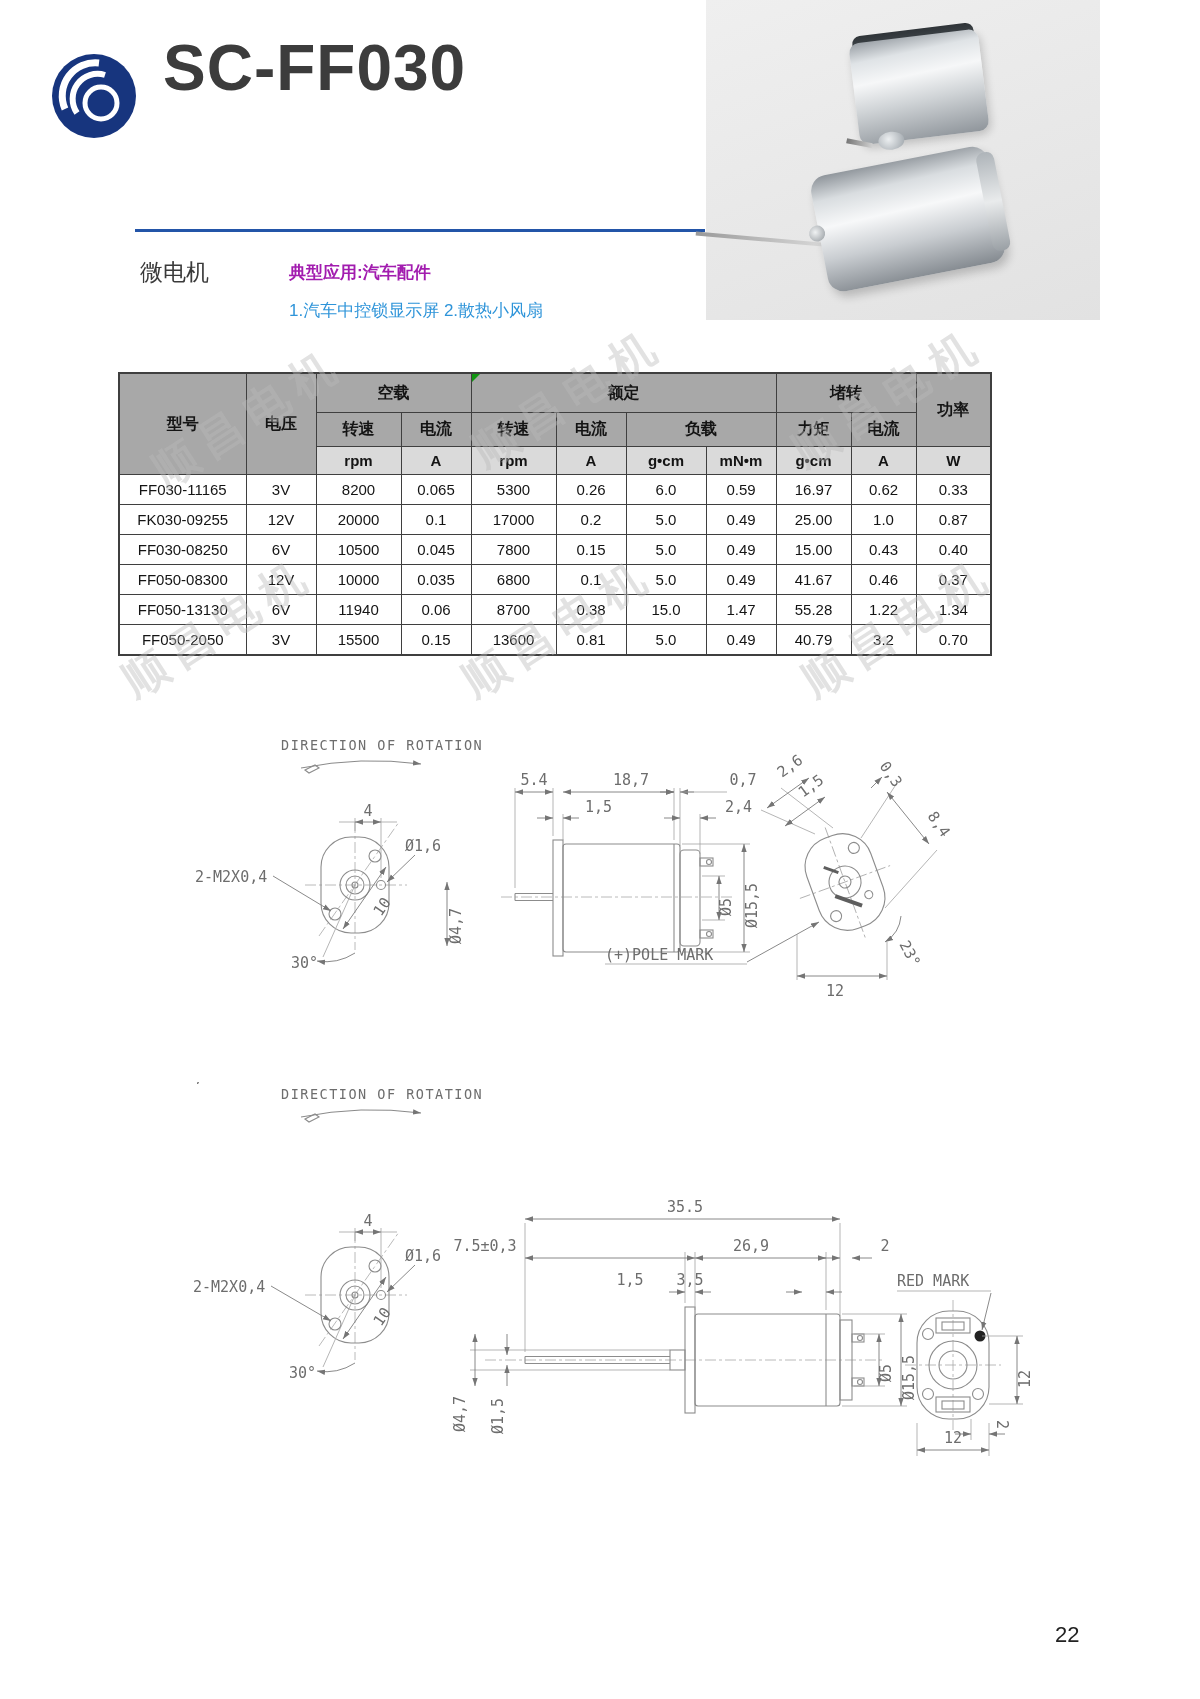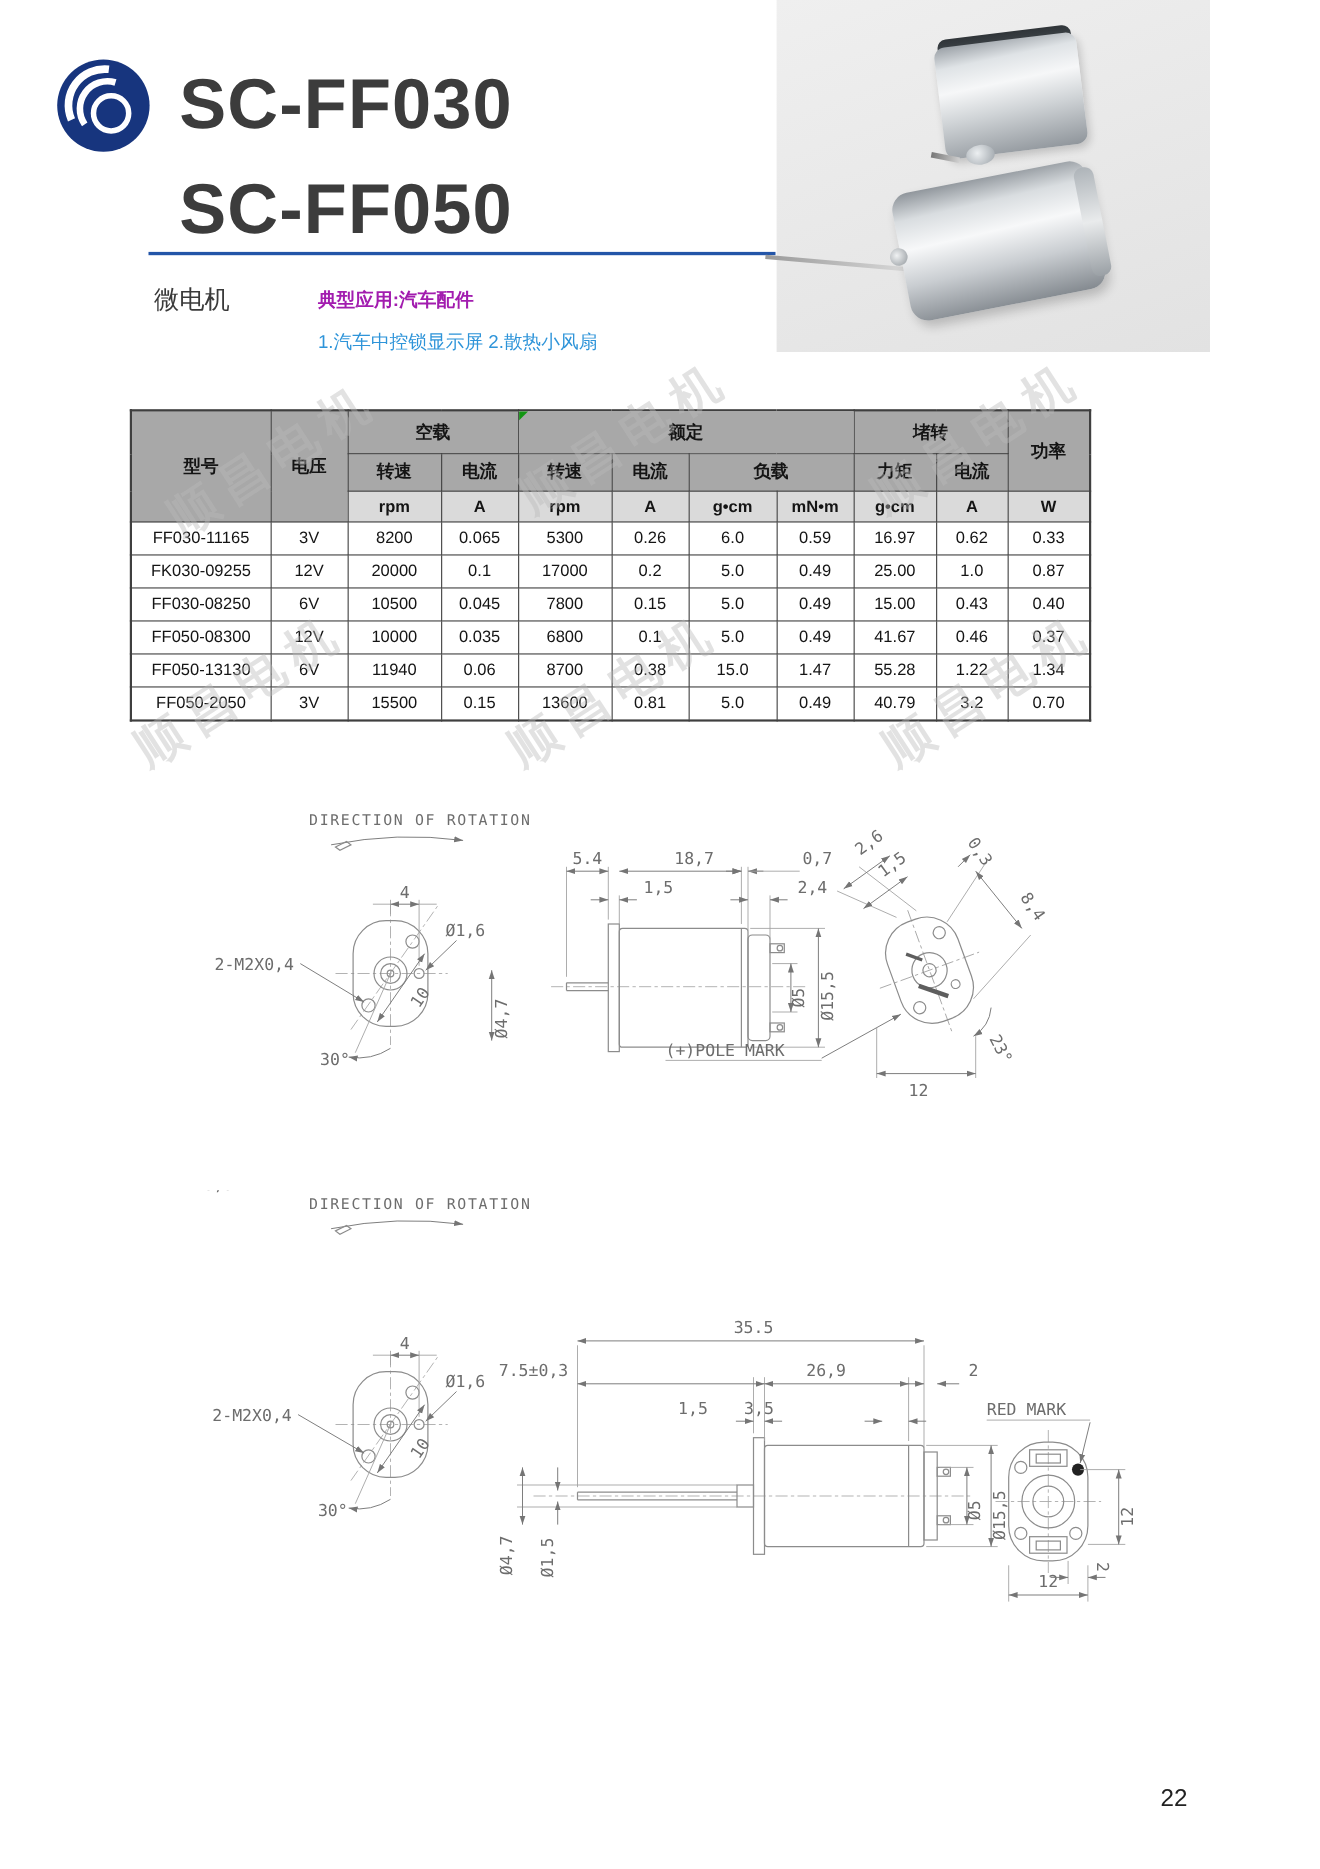"SC-FF030" .title { top: 46px -> 20px }
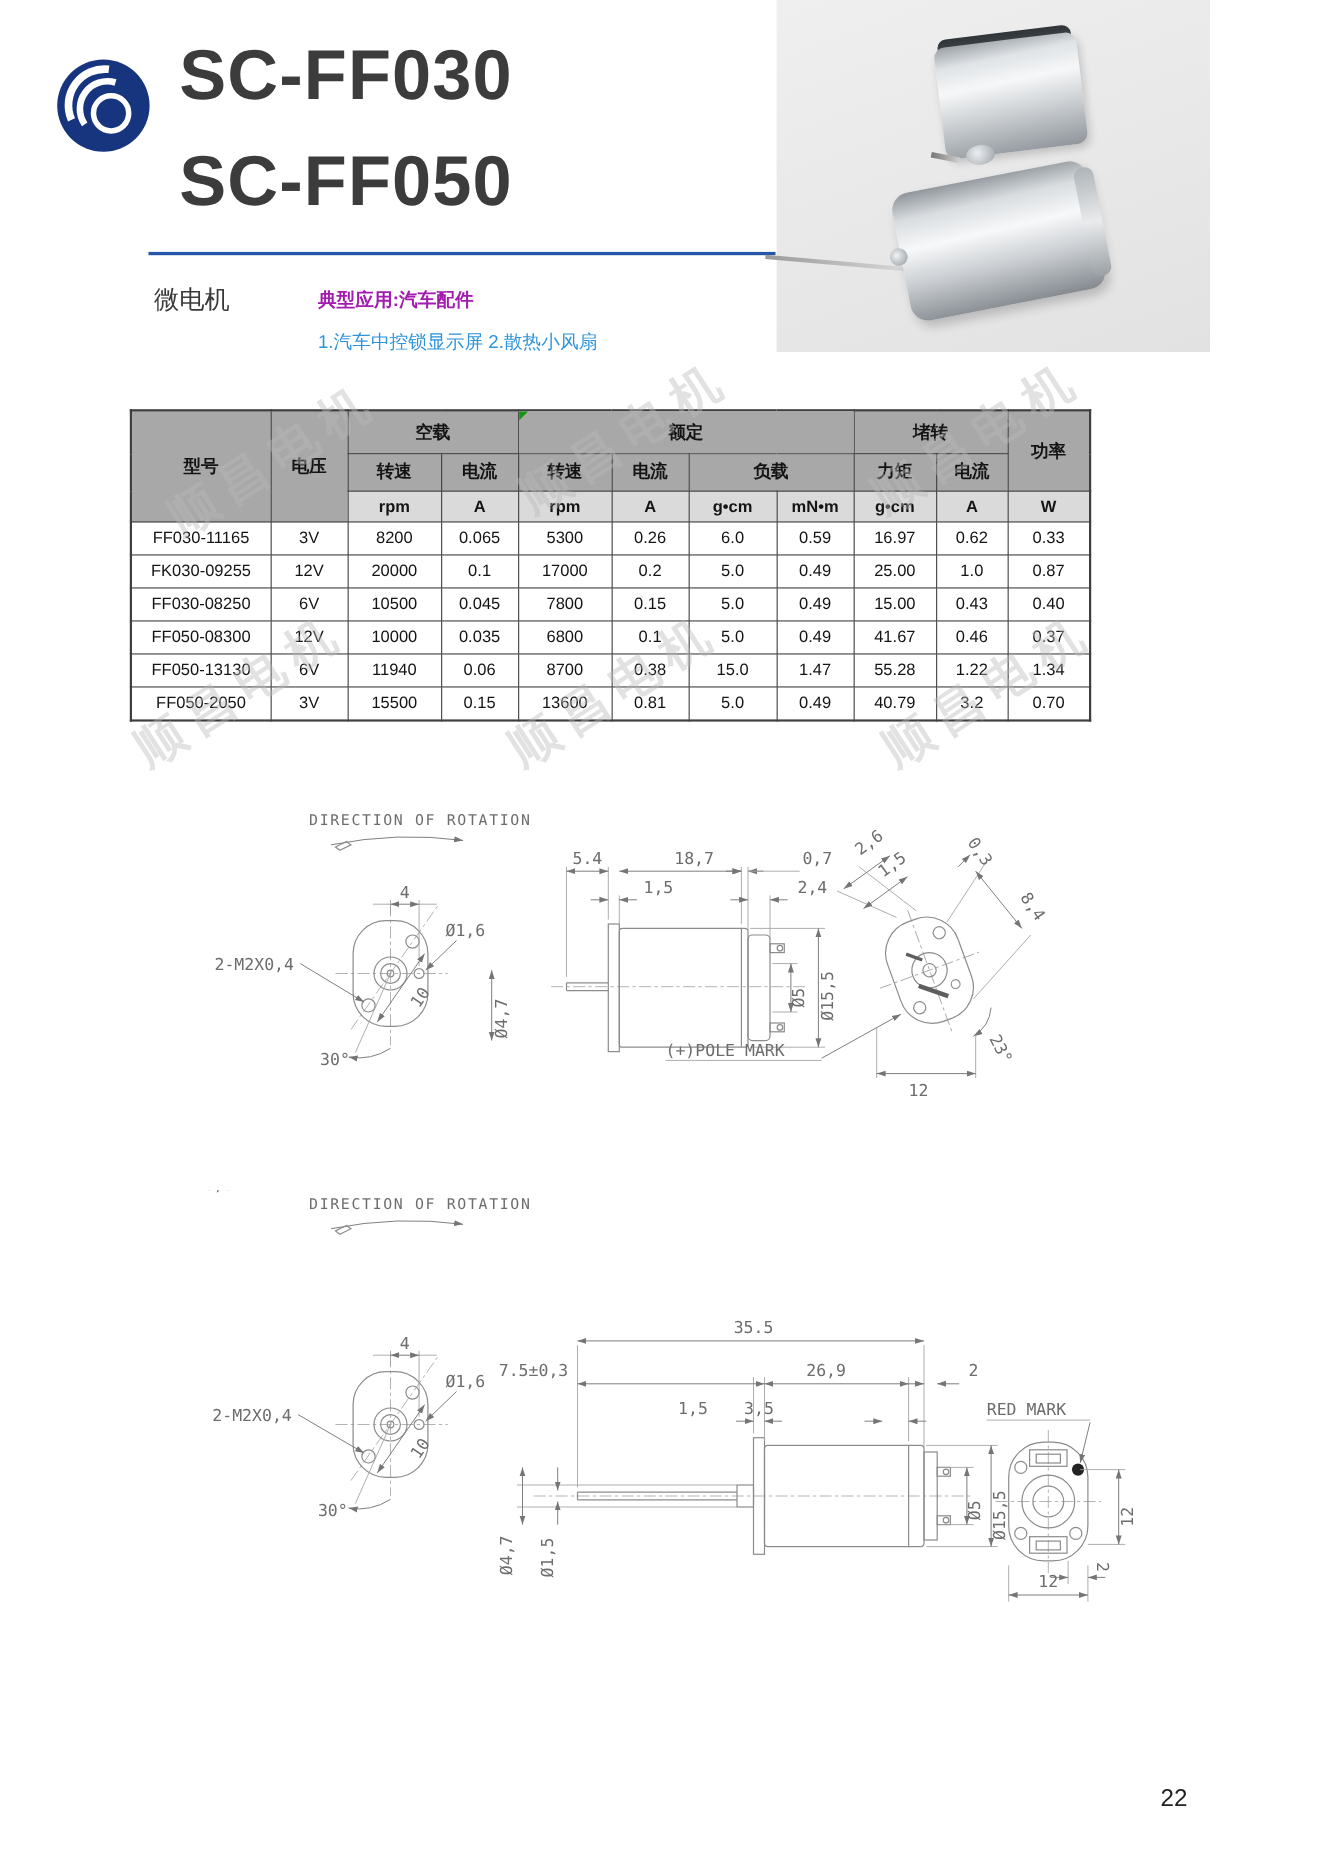"SC-FF050" div { html: <div>SC-FF050</div> -> none }
